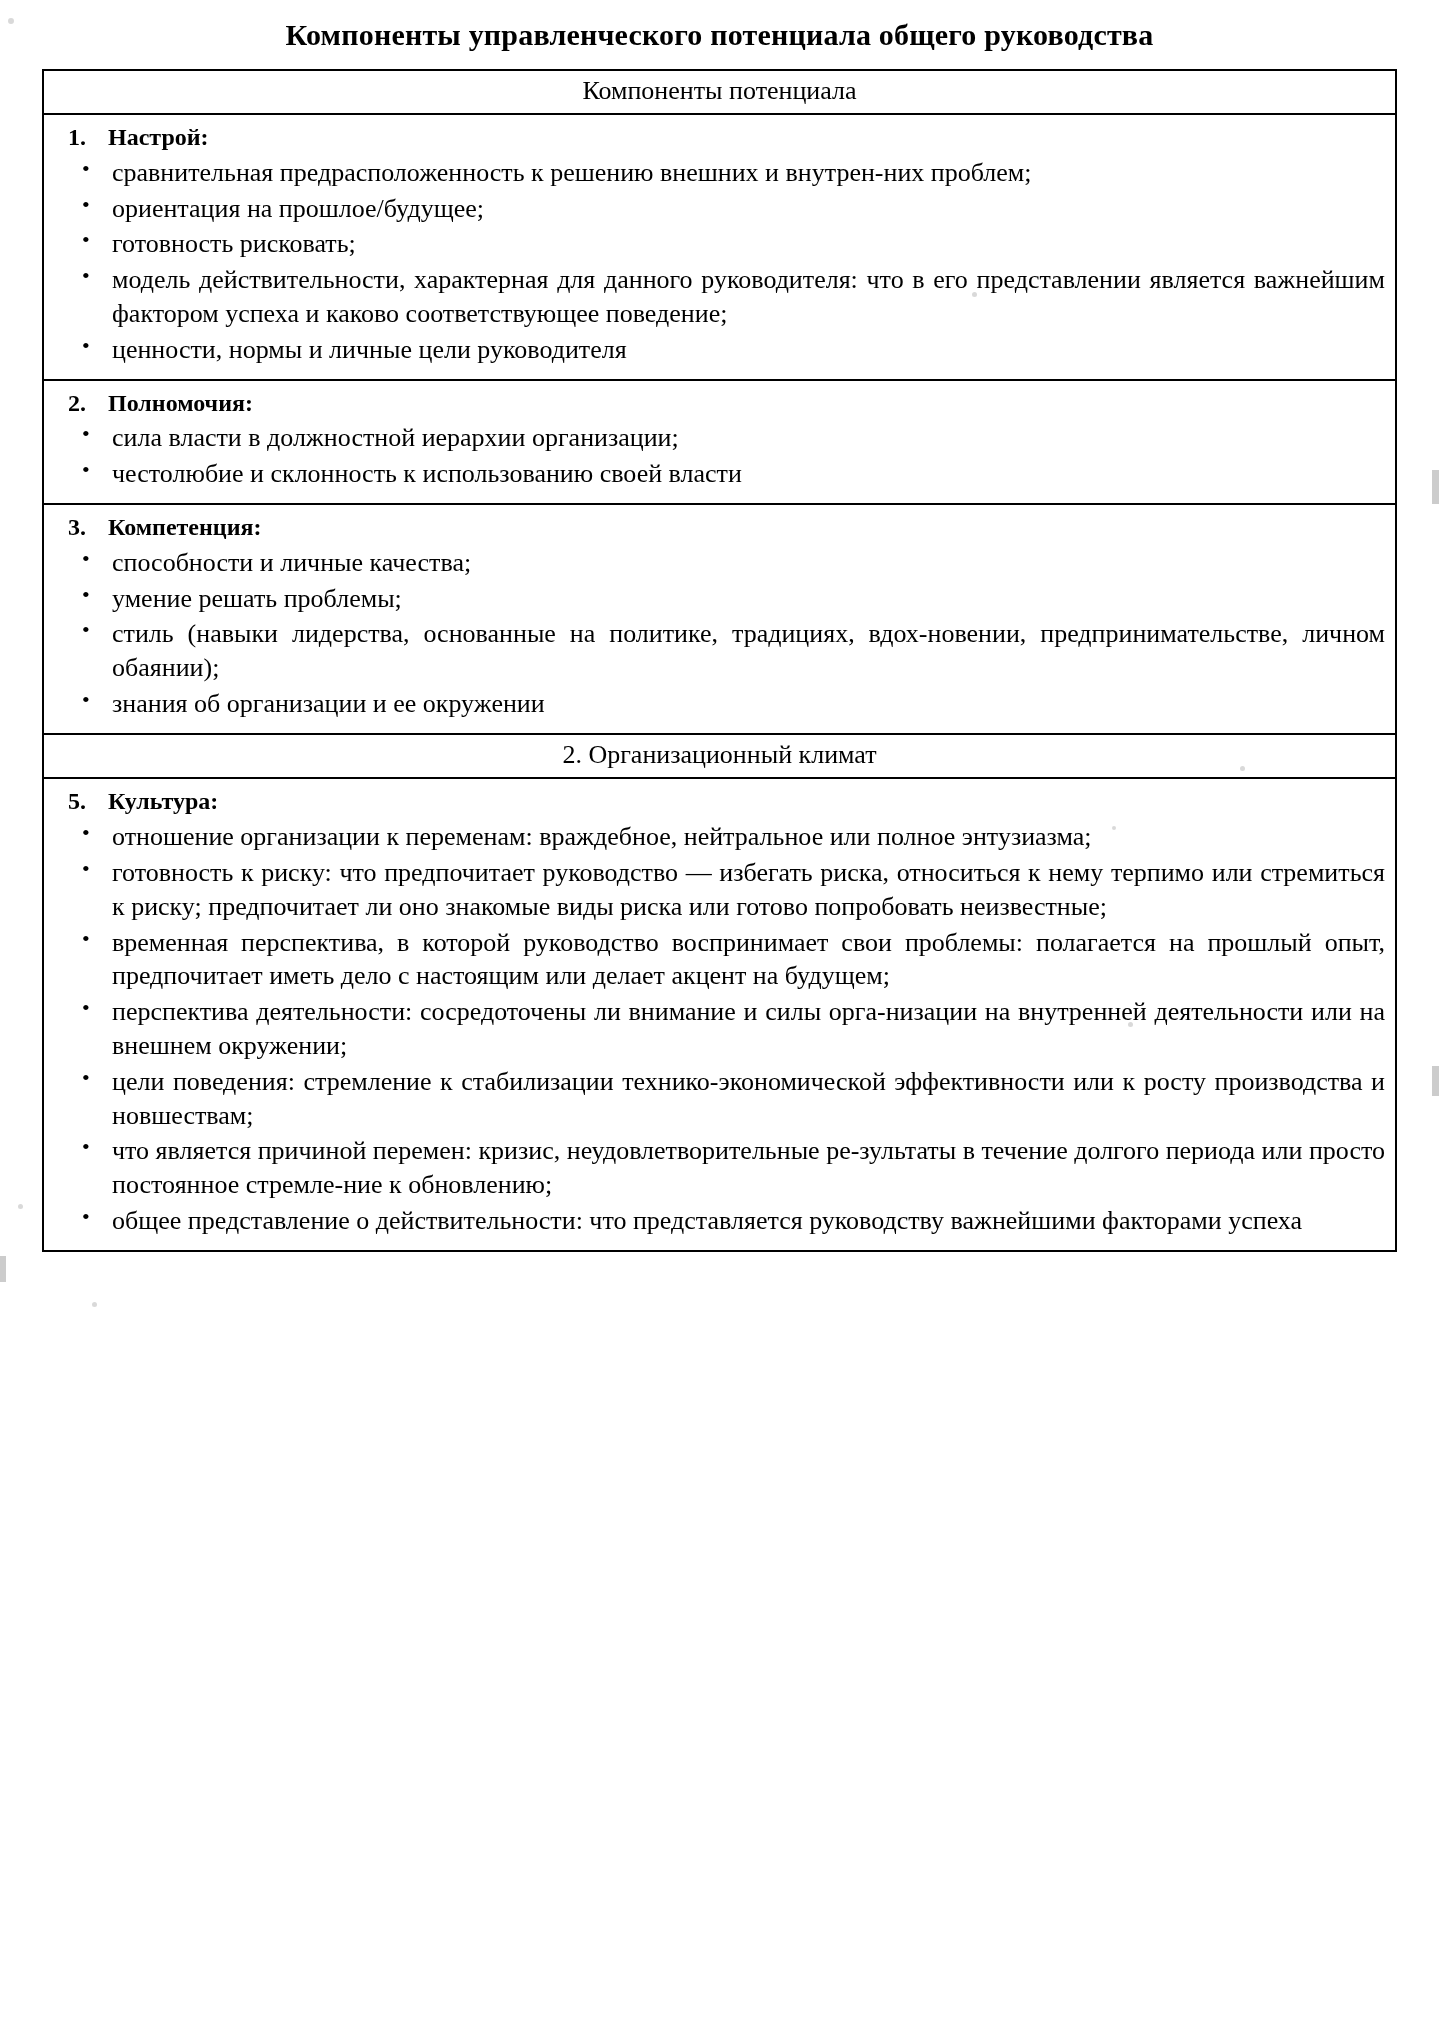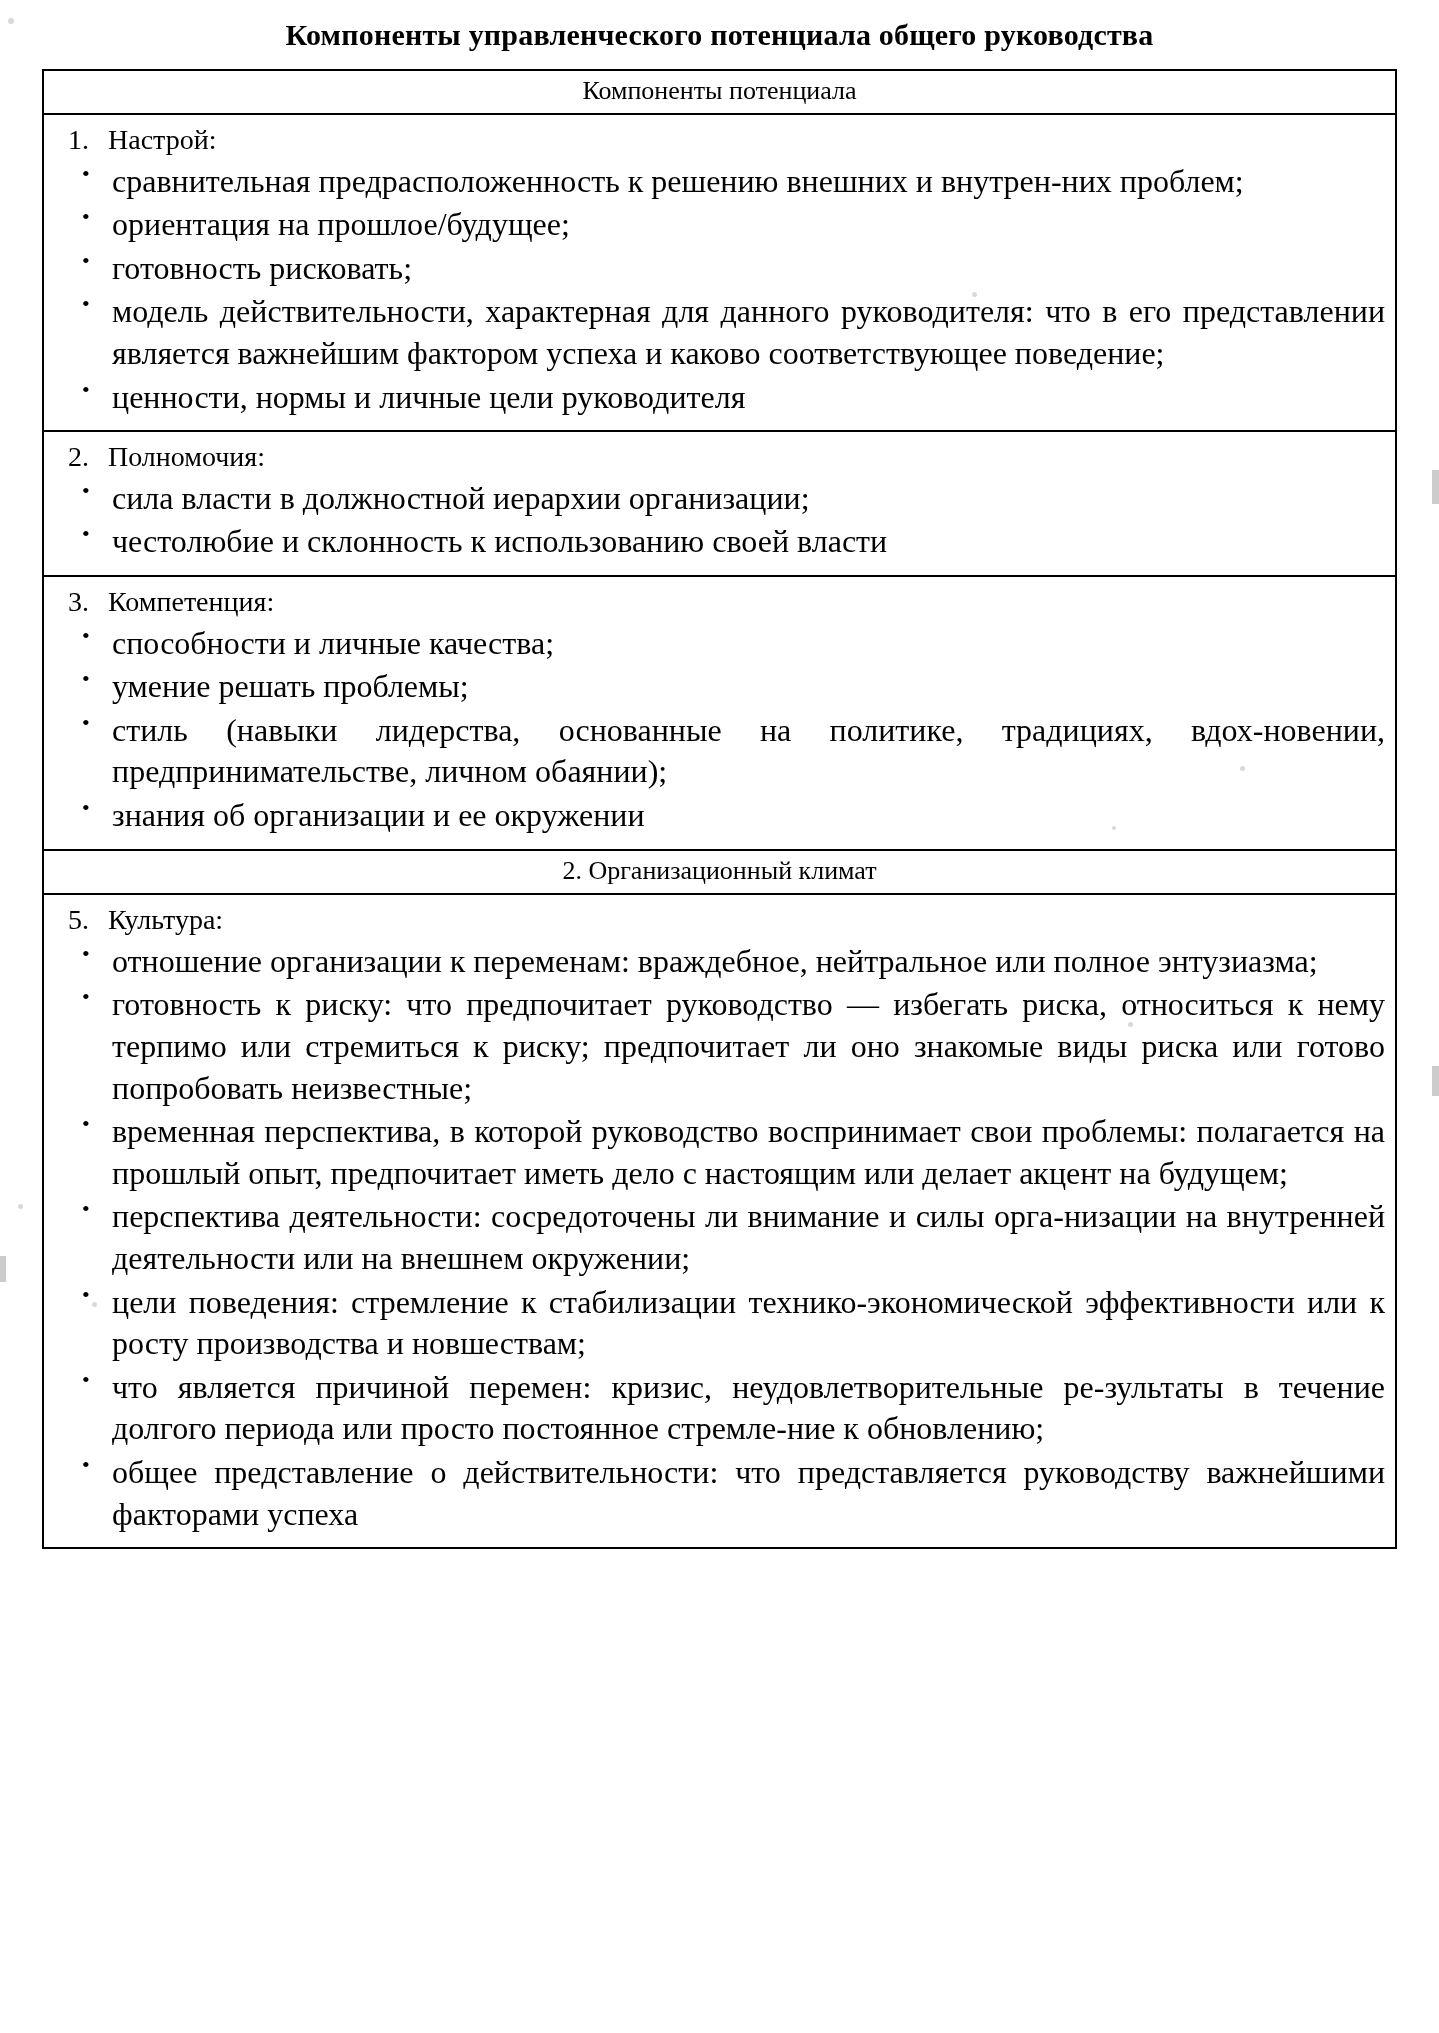"1. Настрой:" .item-head { font-size: 28px -> 24px; font-weight: normal -> bold }
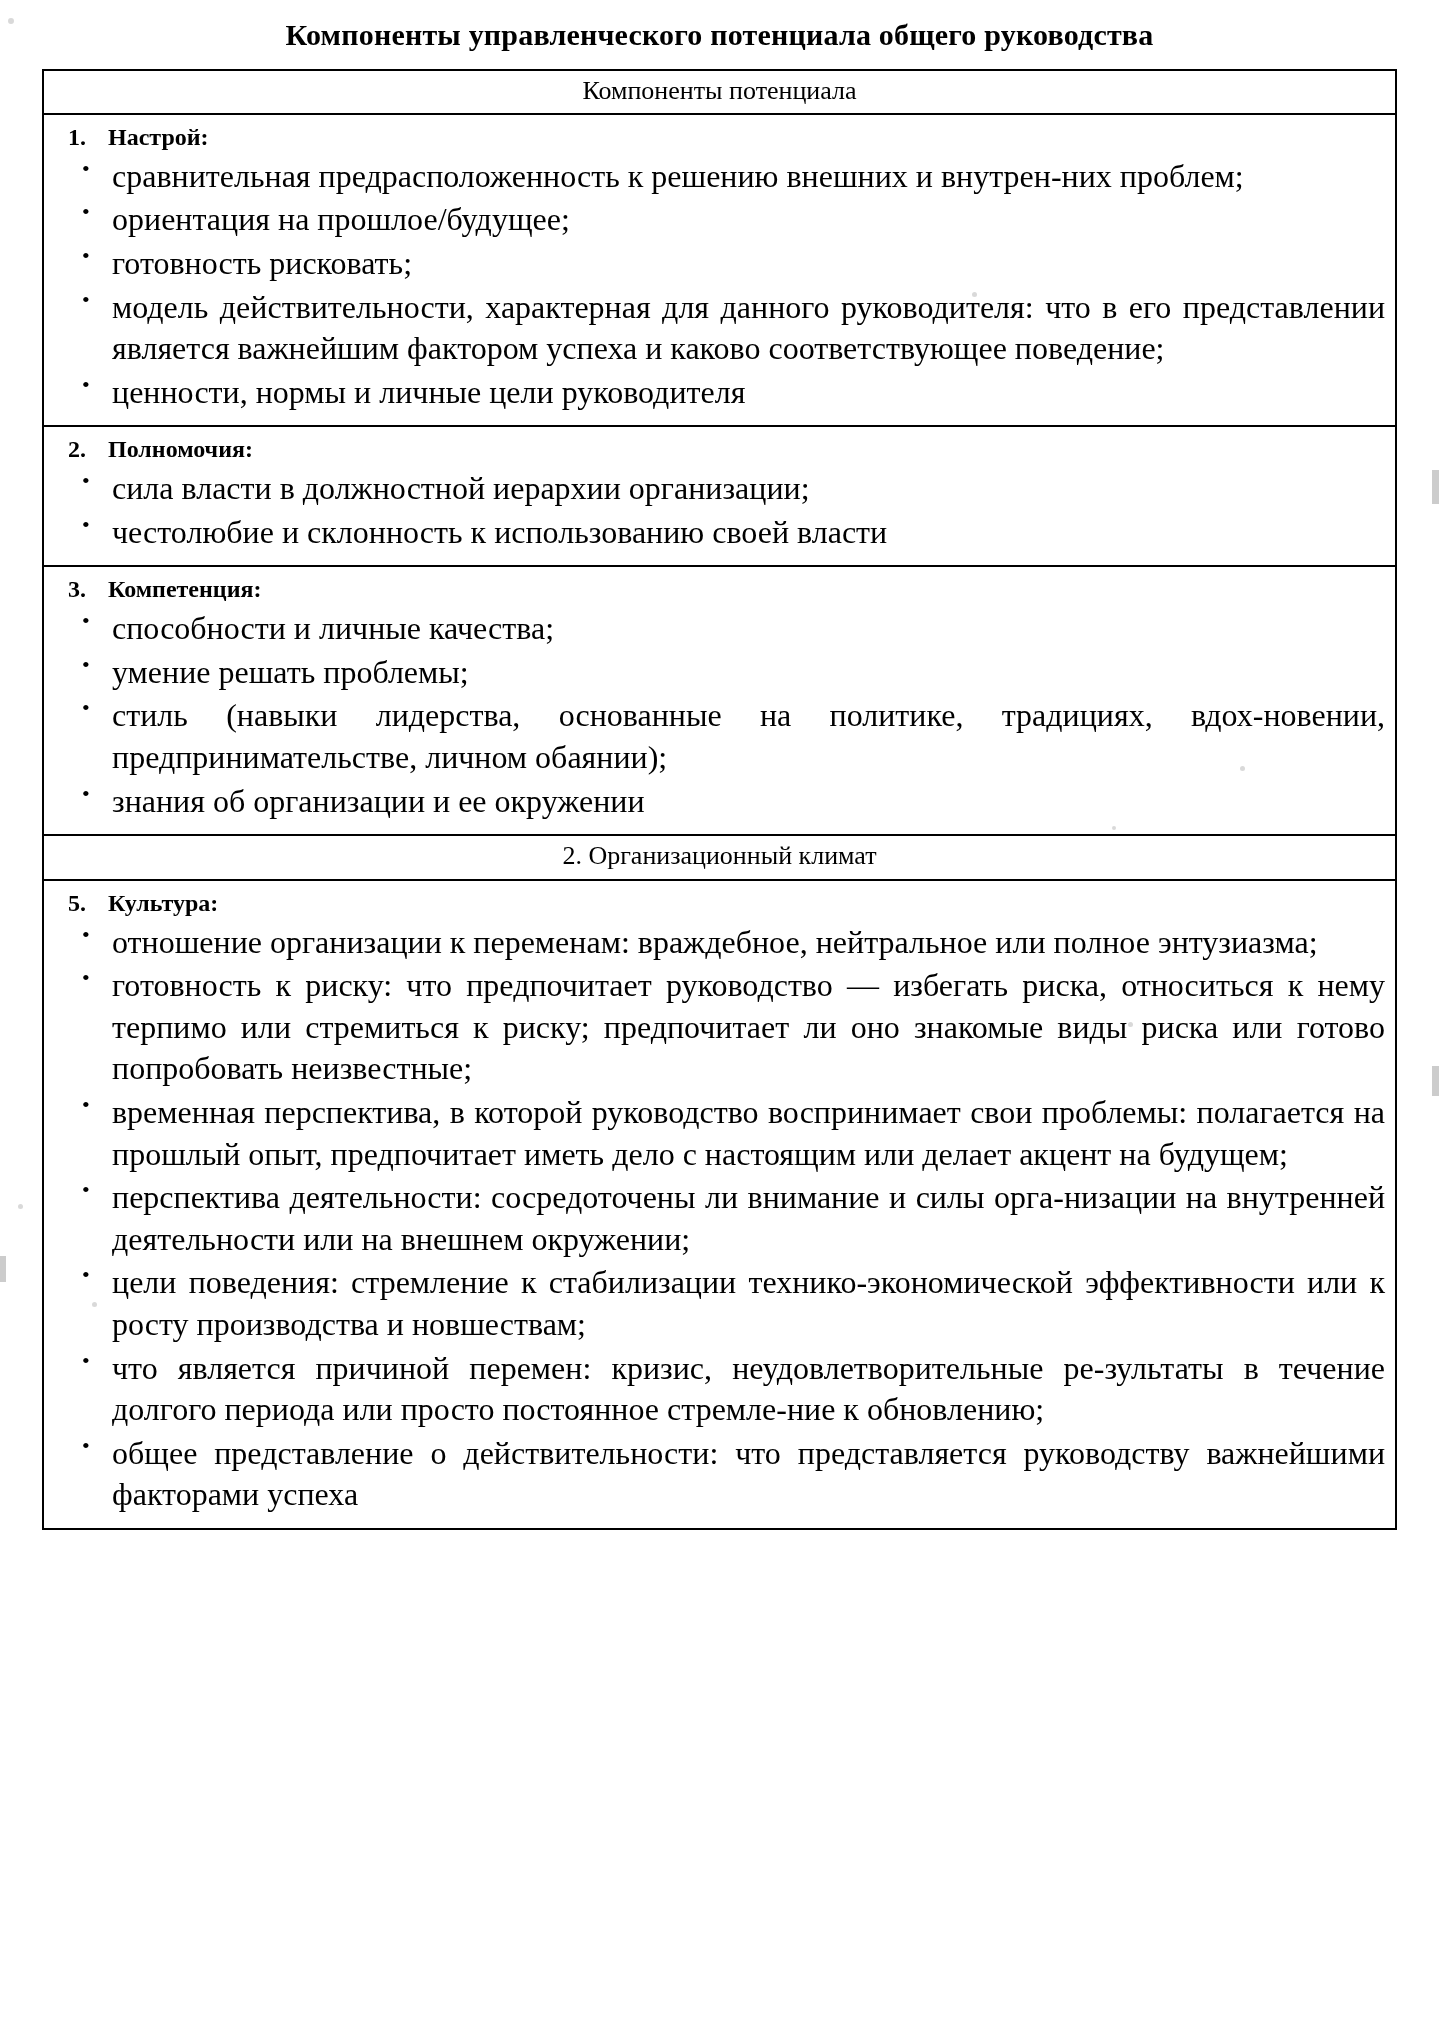"сравнительная предрасположенность к" ul.bullets > li { font-size: 32px -> 26px }
